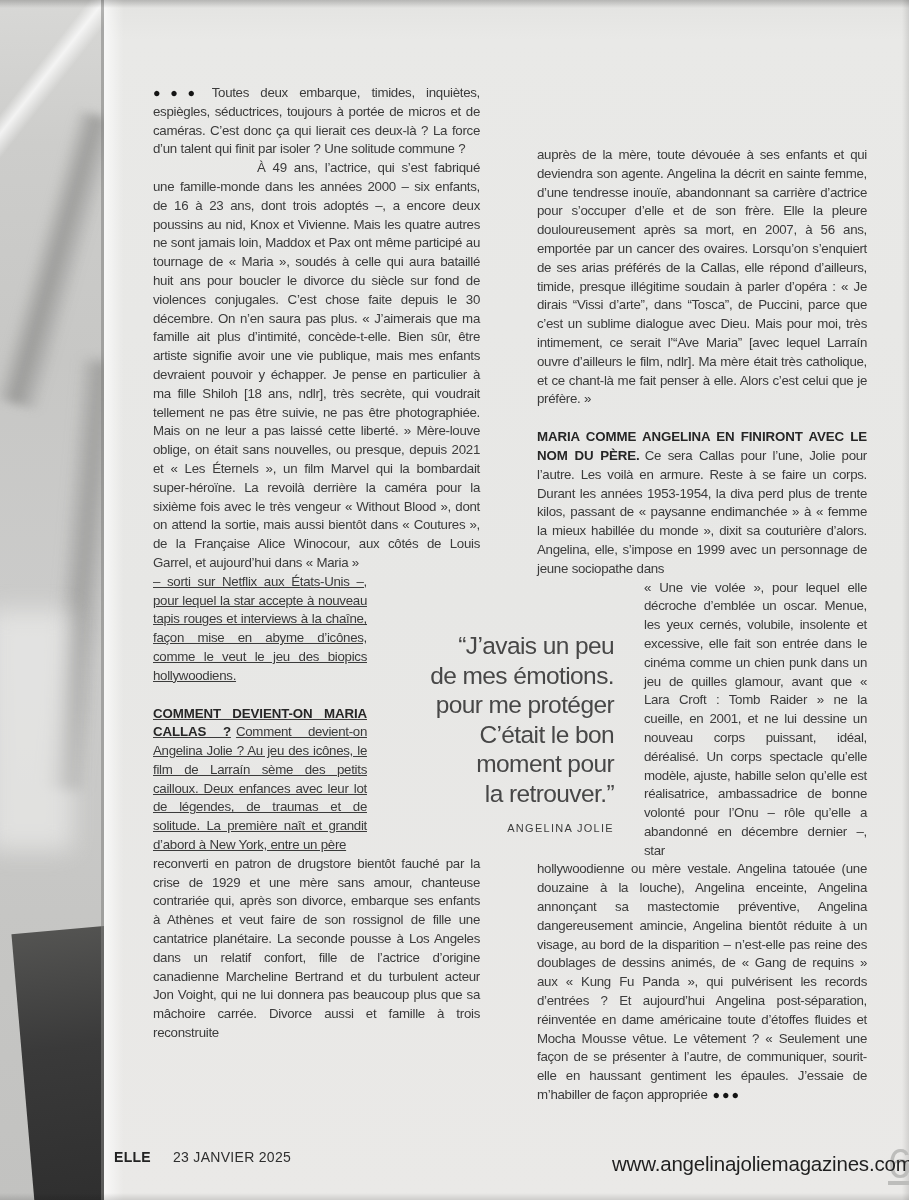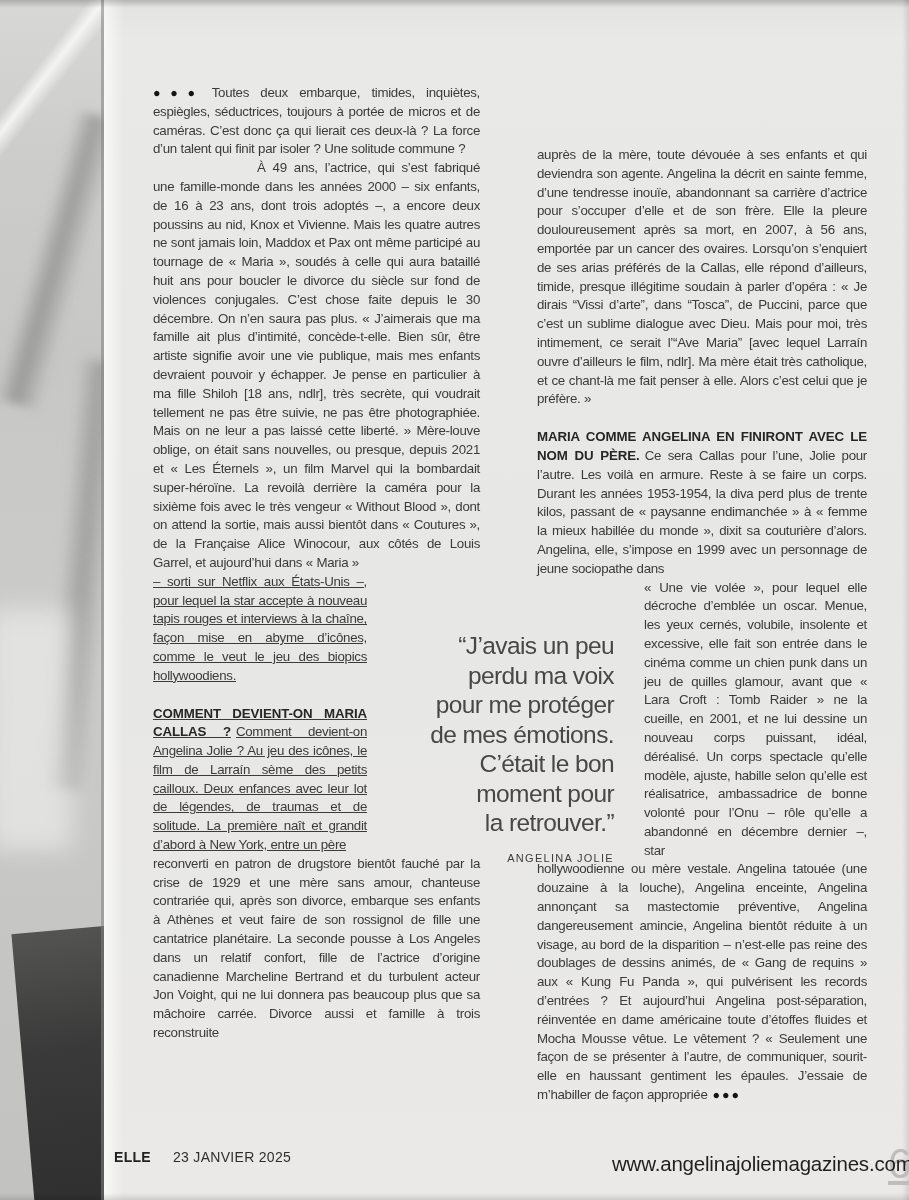"perdu ma voix" div.pq-line { html: <div>perdu ma voix</div> -> none }
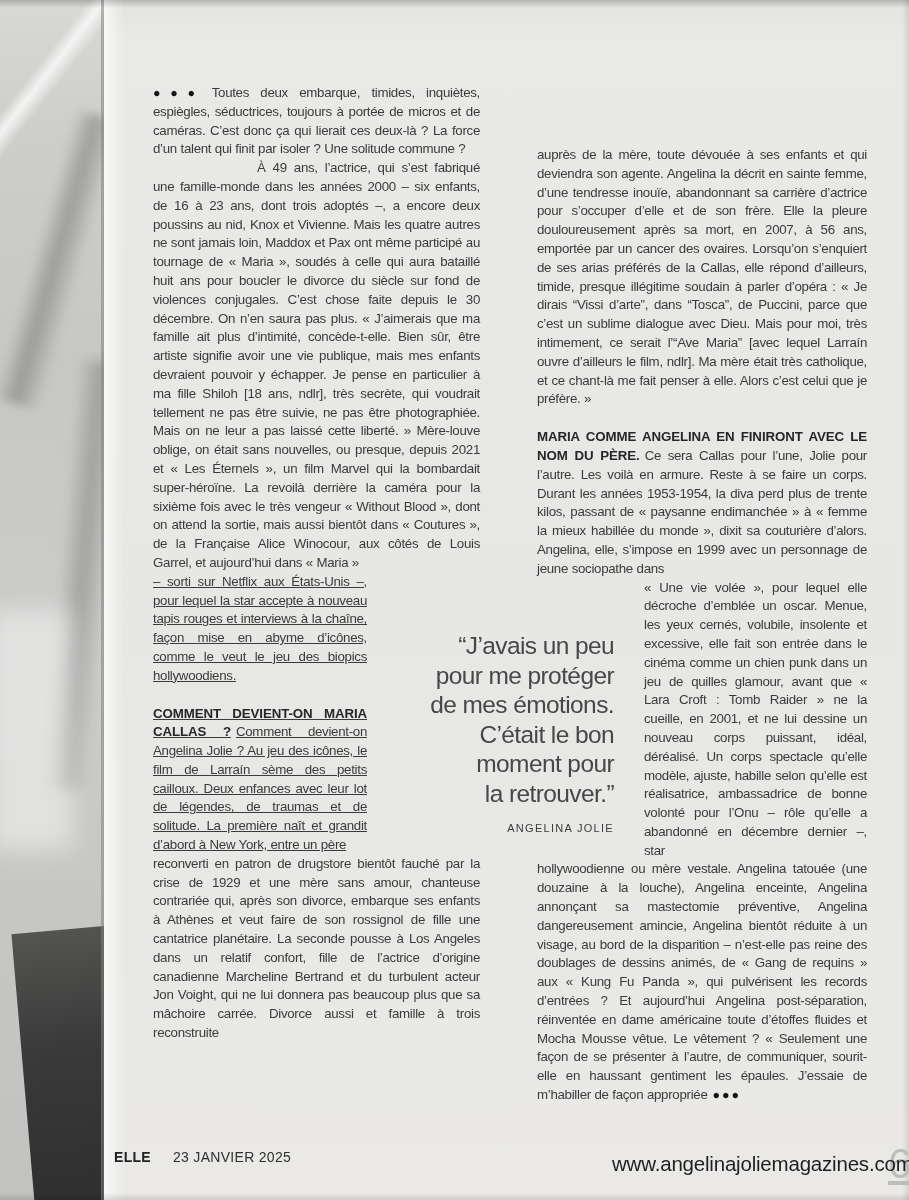"pour me protéger" div.pq-line { order: before "de mes émotions." -> after "de mes émotions." }
